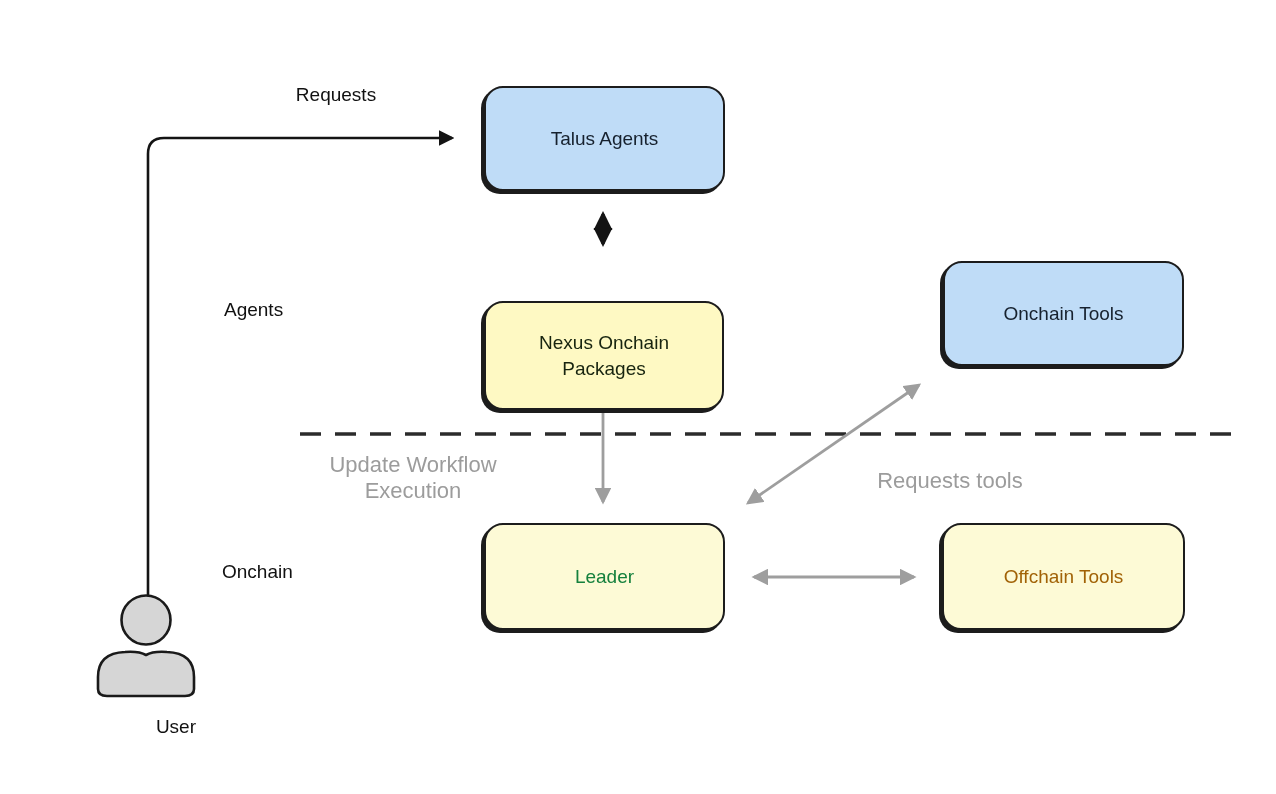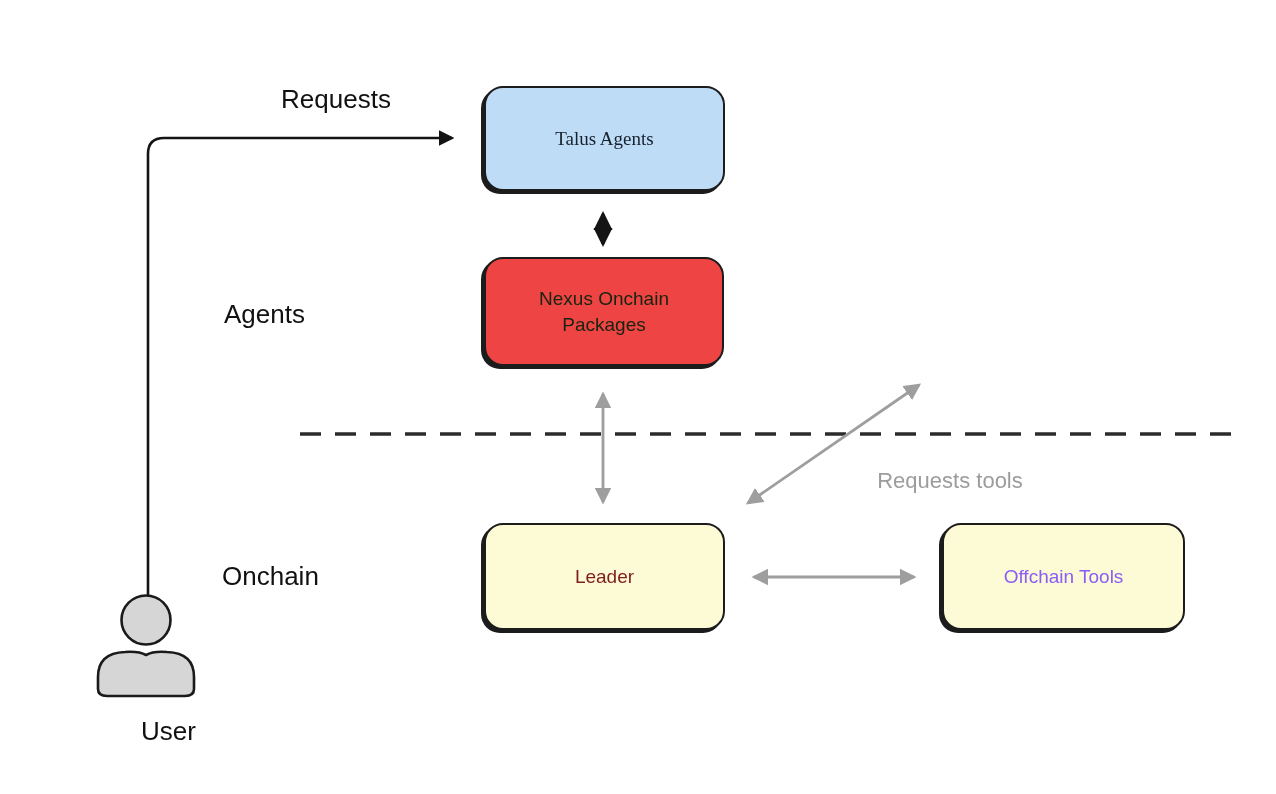"Requests" .lbl { font-size: 26px -> 19px }
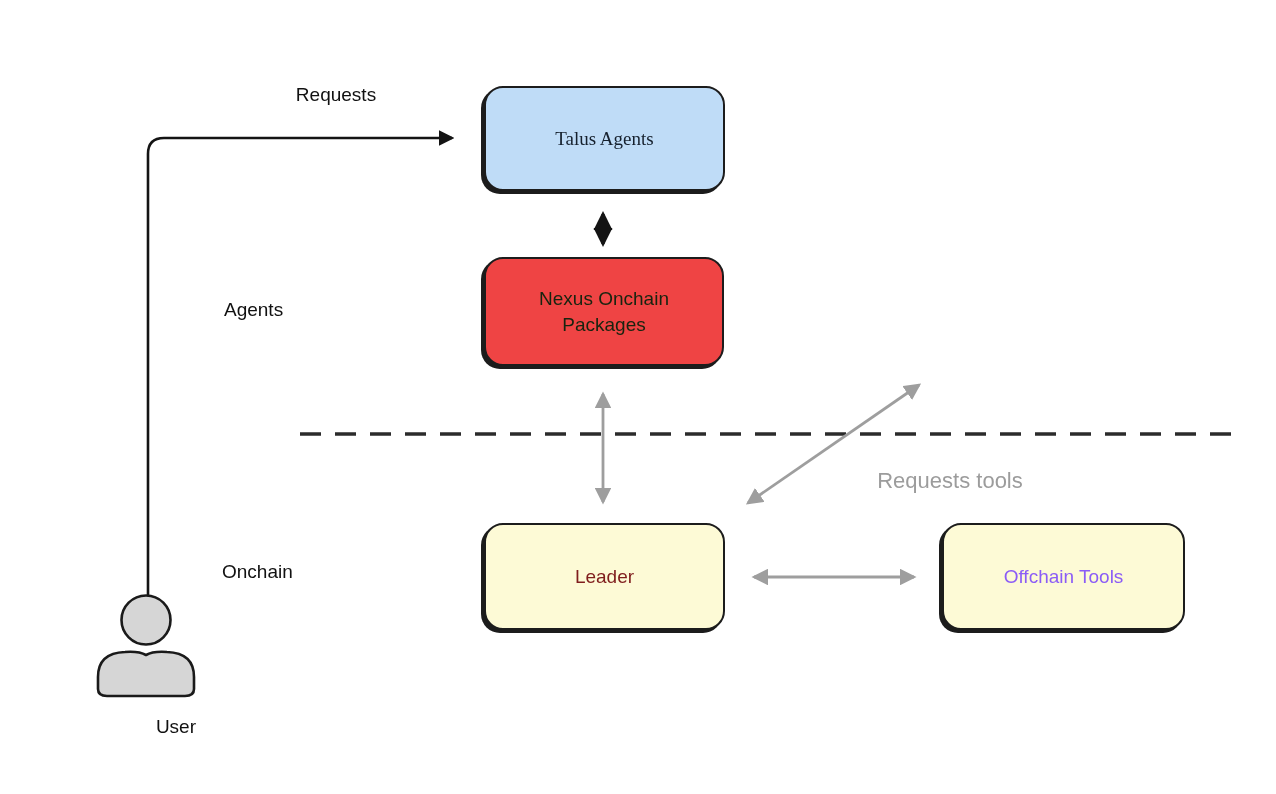"Talus Agents" div.node { font-family: Liberation Serif, serif -> none }
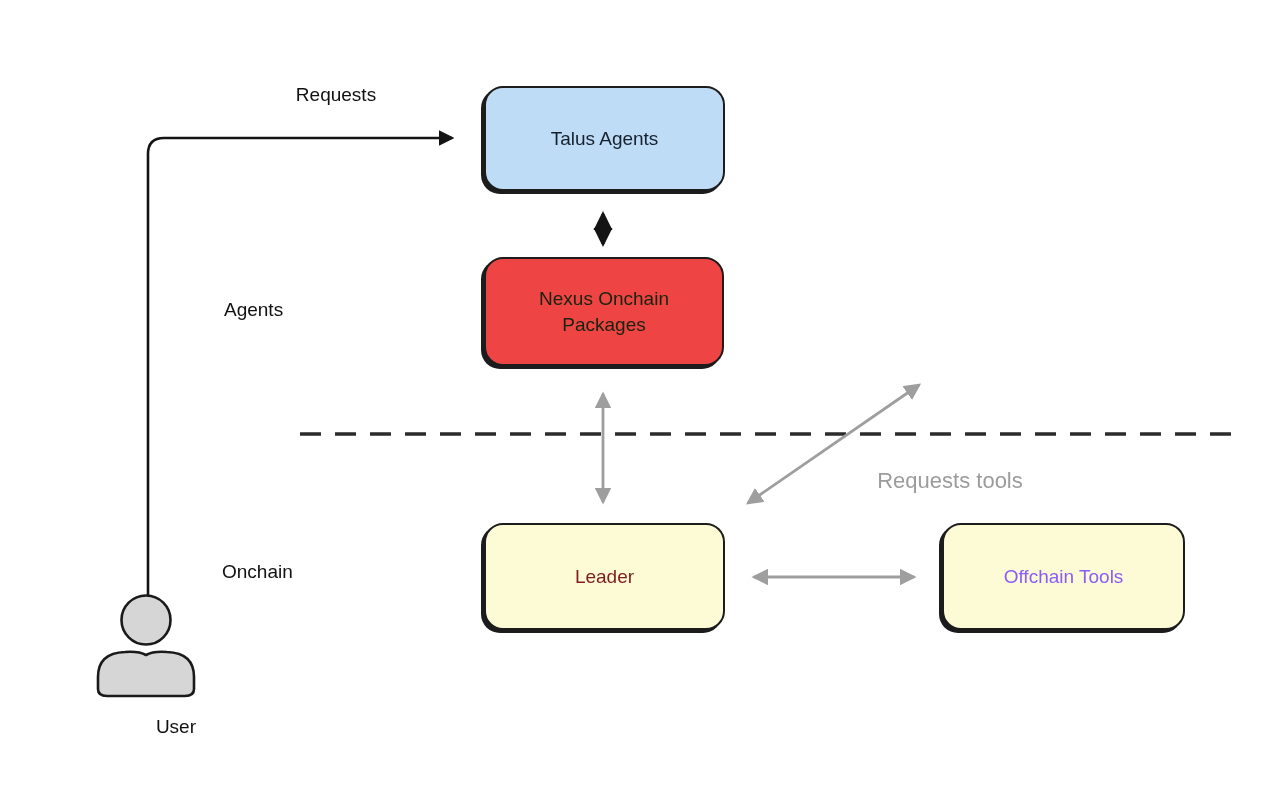"Onchain Tools" div.node { html: none -> <div> <span>Onchain Tools</span> </div> }
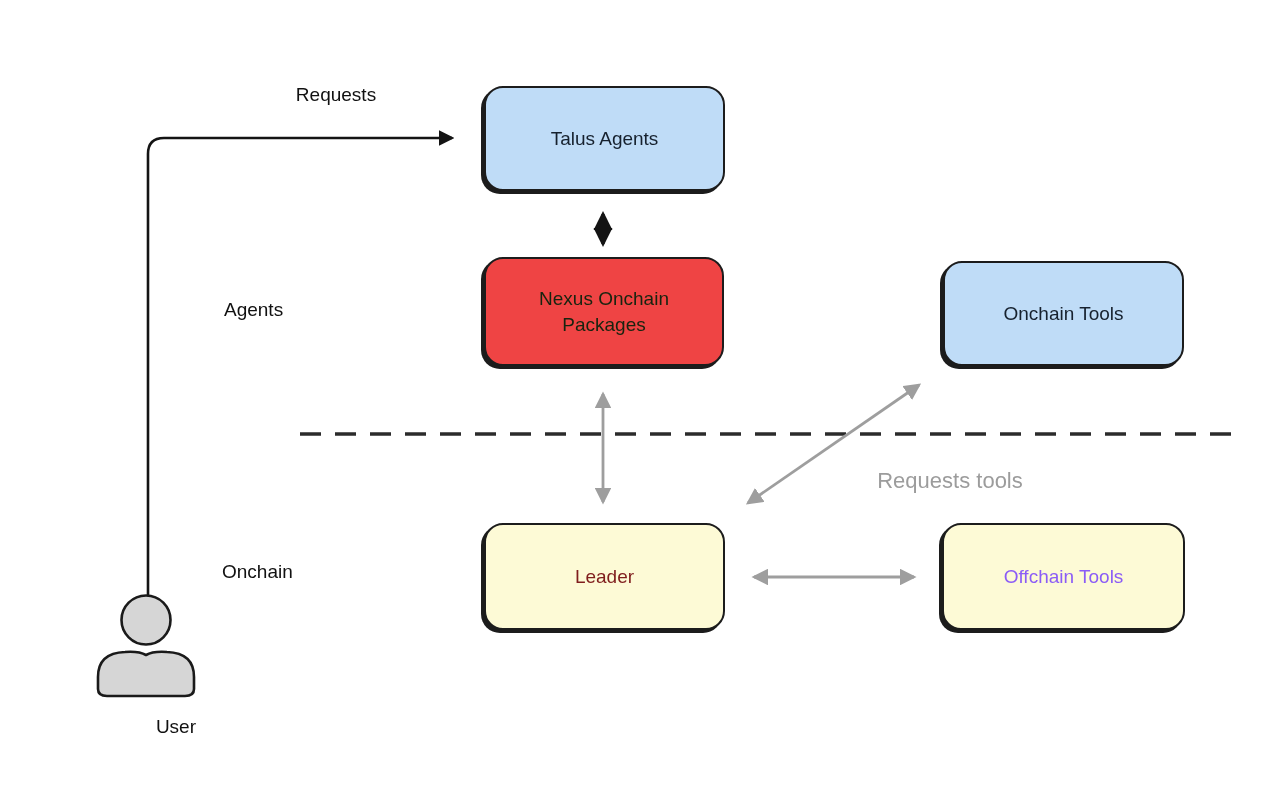"Nexus Onchain Packages" div.node { background-color: #ef4444 -> #fef9c3; margin-top: none -> 44px }
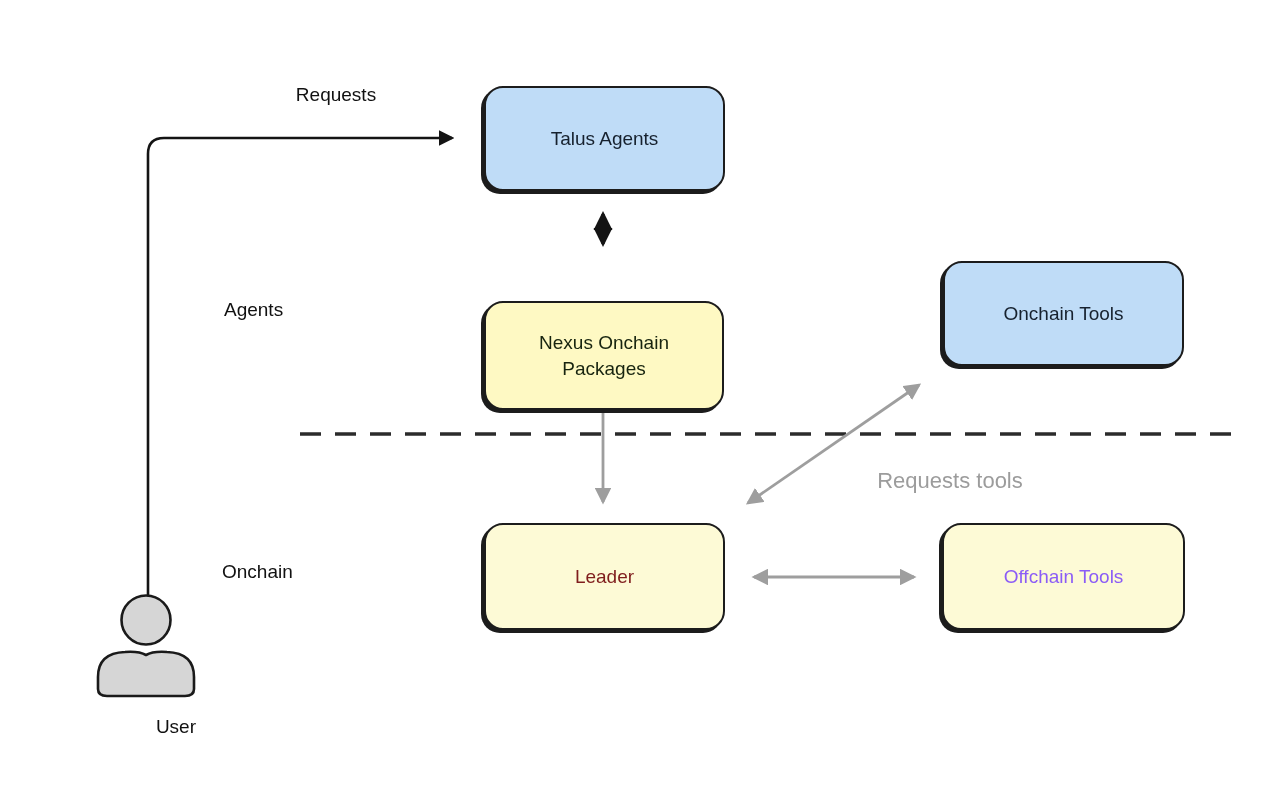"Update Workflow Execution" div.lbl-gray { html: none -> <div>Update Workflow Execution</div> }
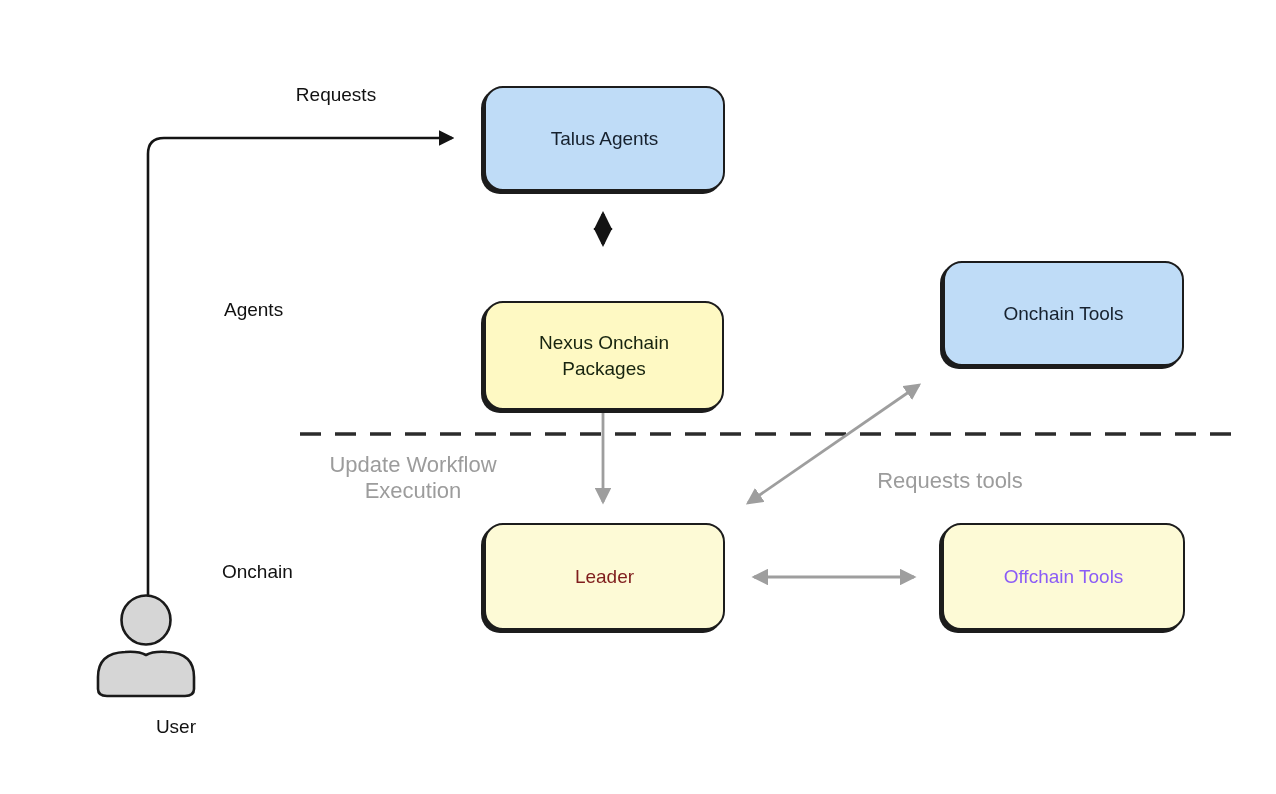"Leader" .node-leader { color: #7f1d1d -> #15803d }
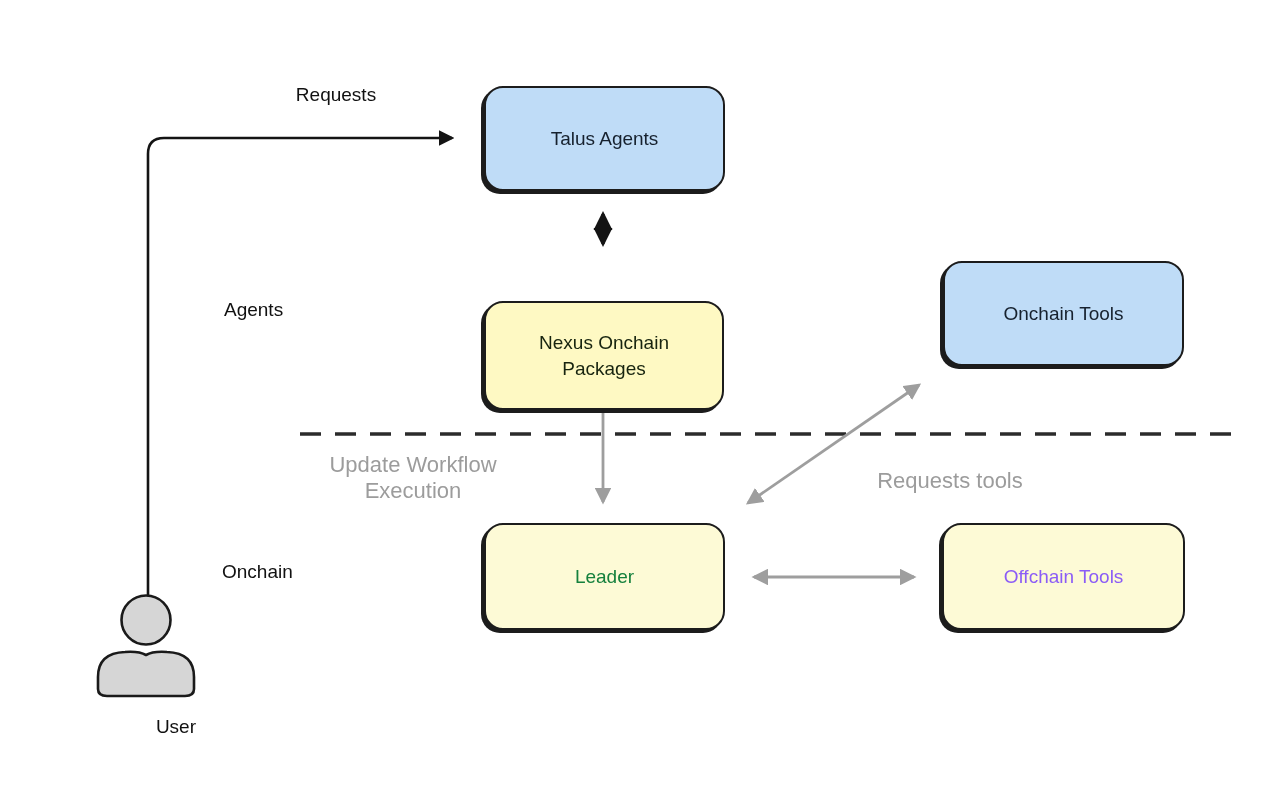"Offchain Tools" .node-offchain-tools { color: #8b5cf6 -> #a16207 }
